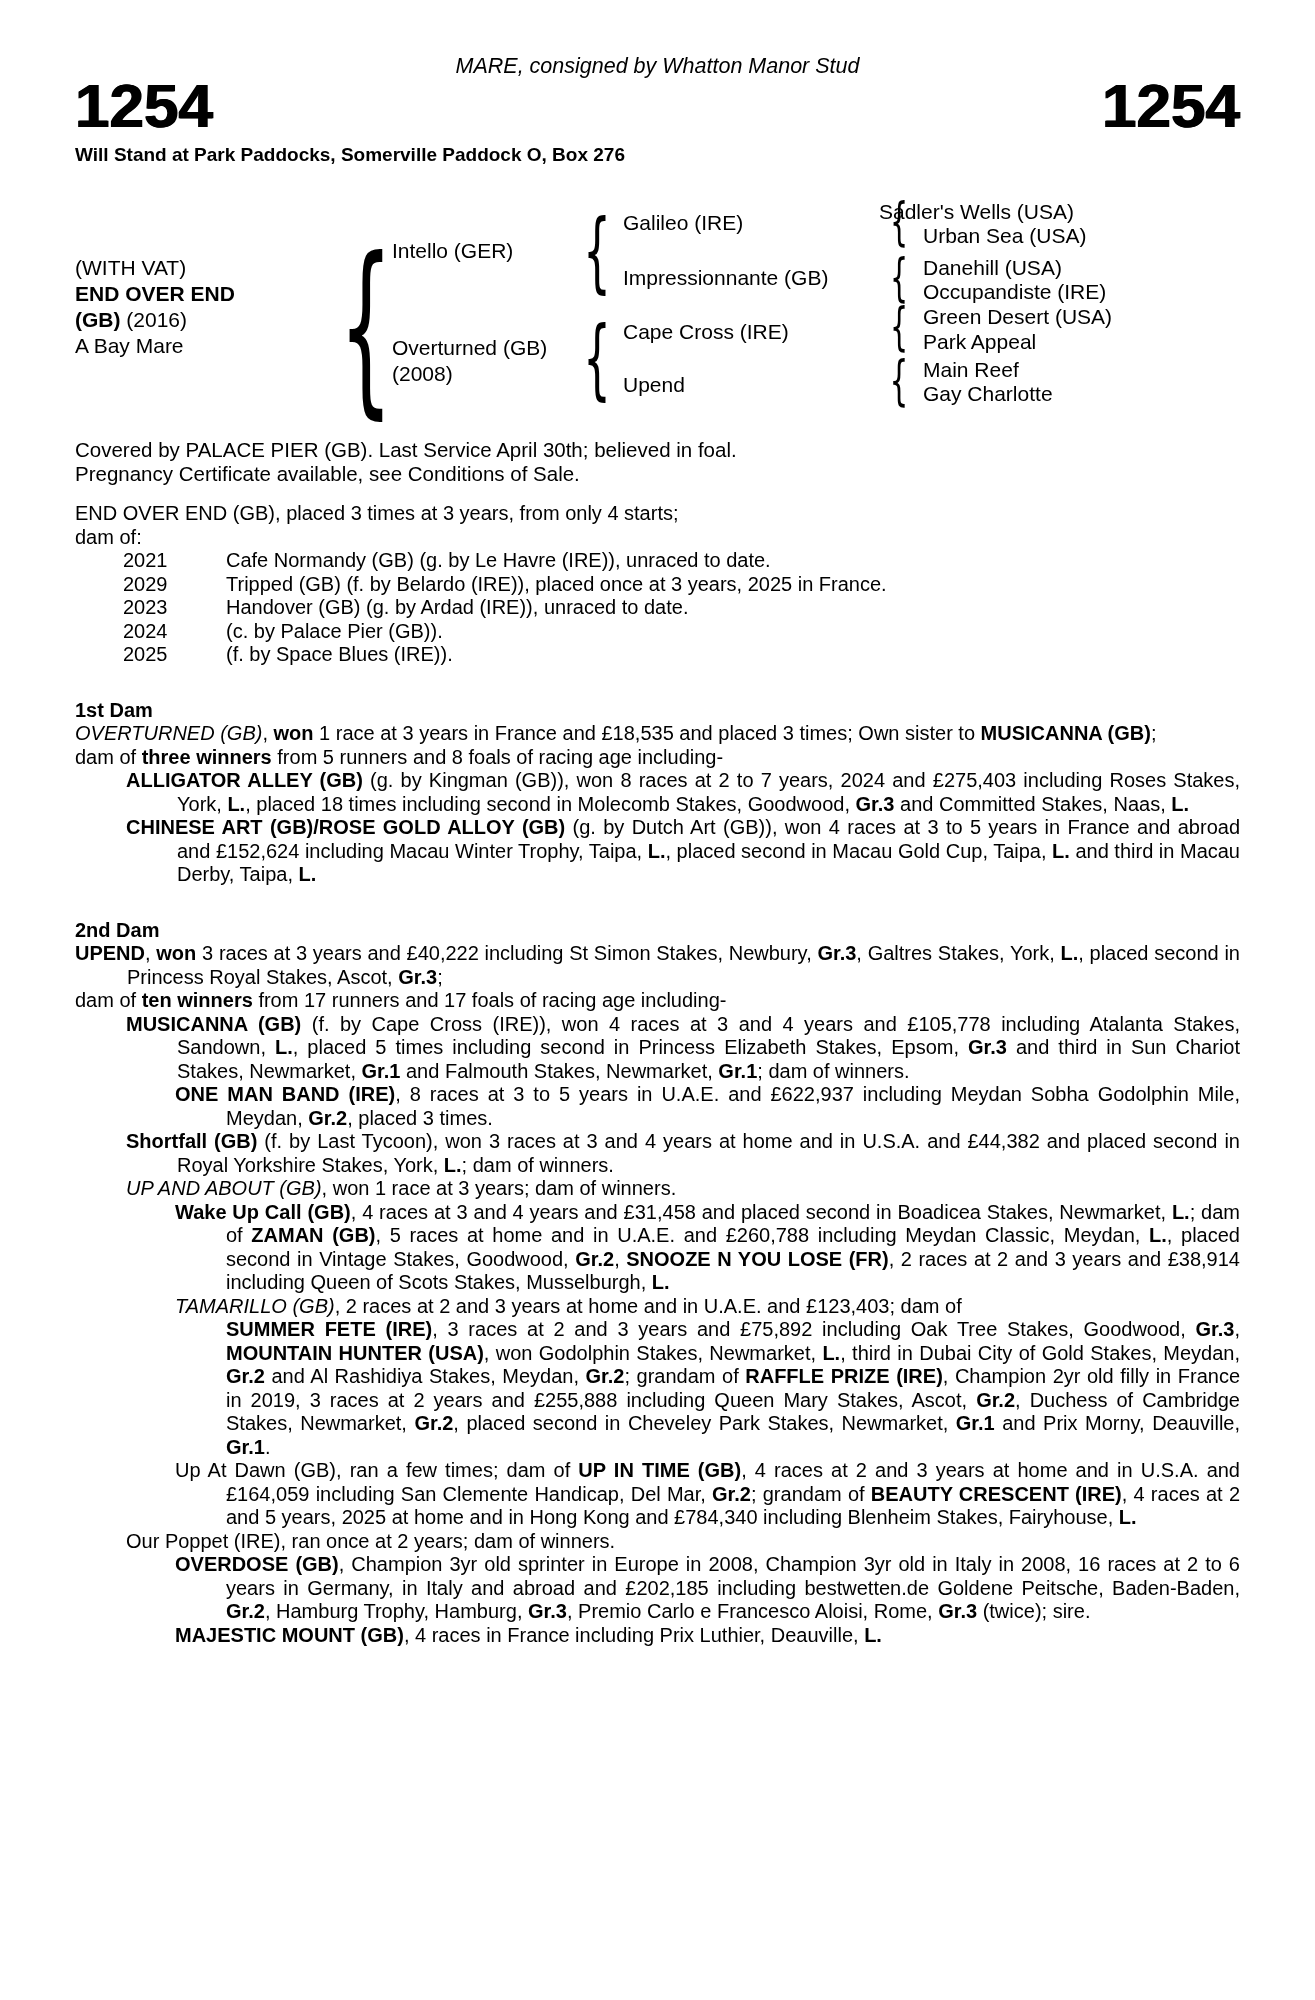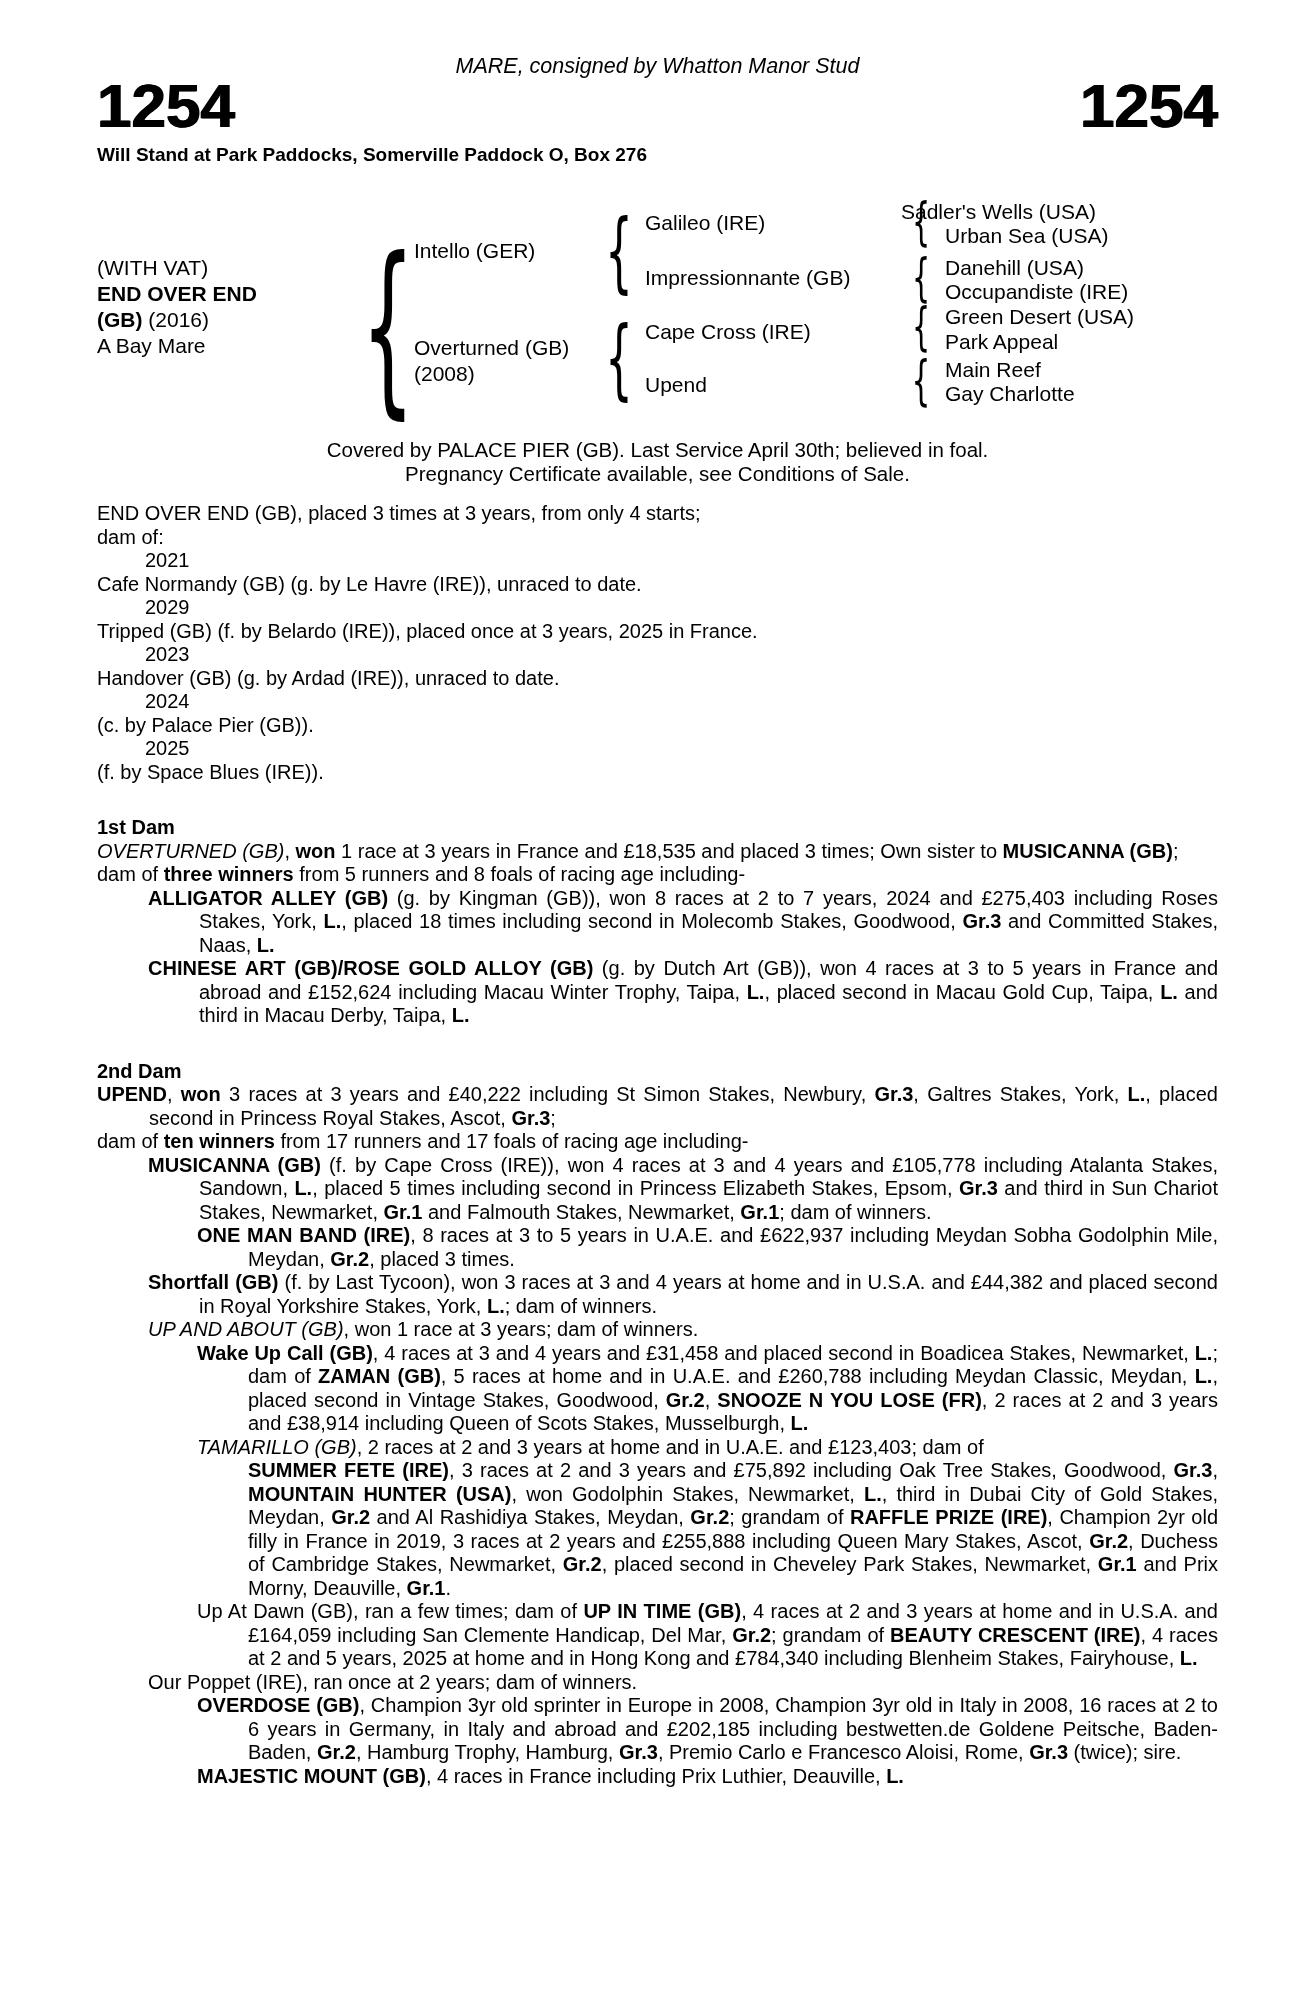"MARE, consigned by Whatton Manor" .page { padding: 0 97px -> 0 75px }
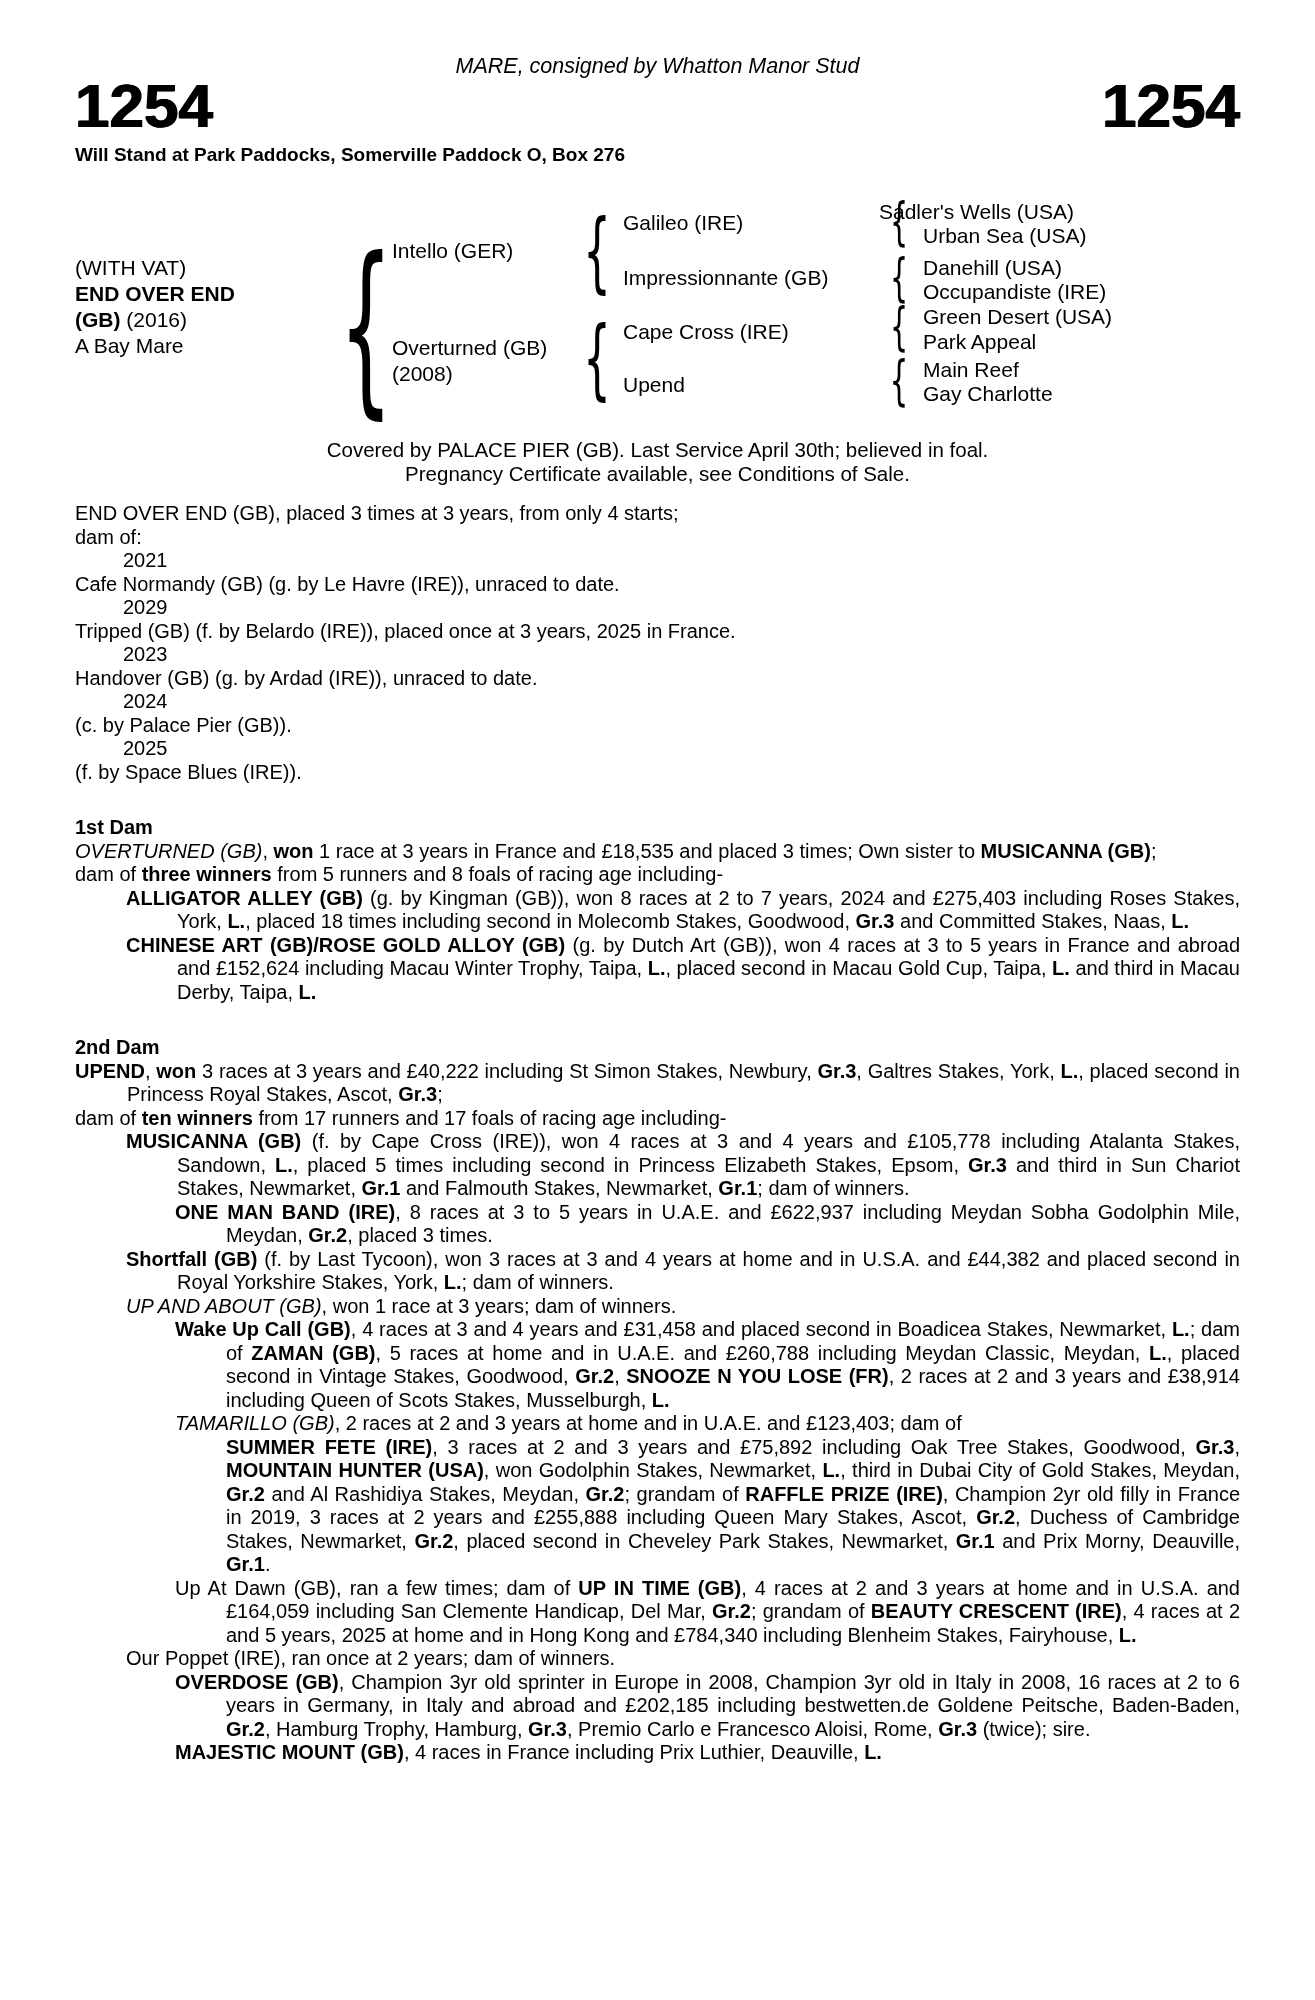"Covered by PALACE PIER (GB)." .covered { text-align: center -> left }
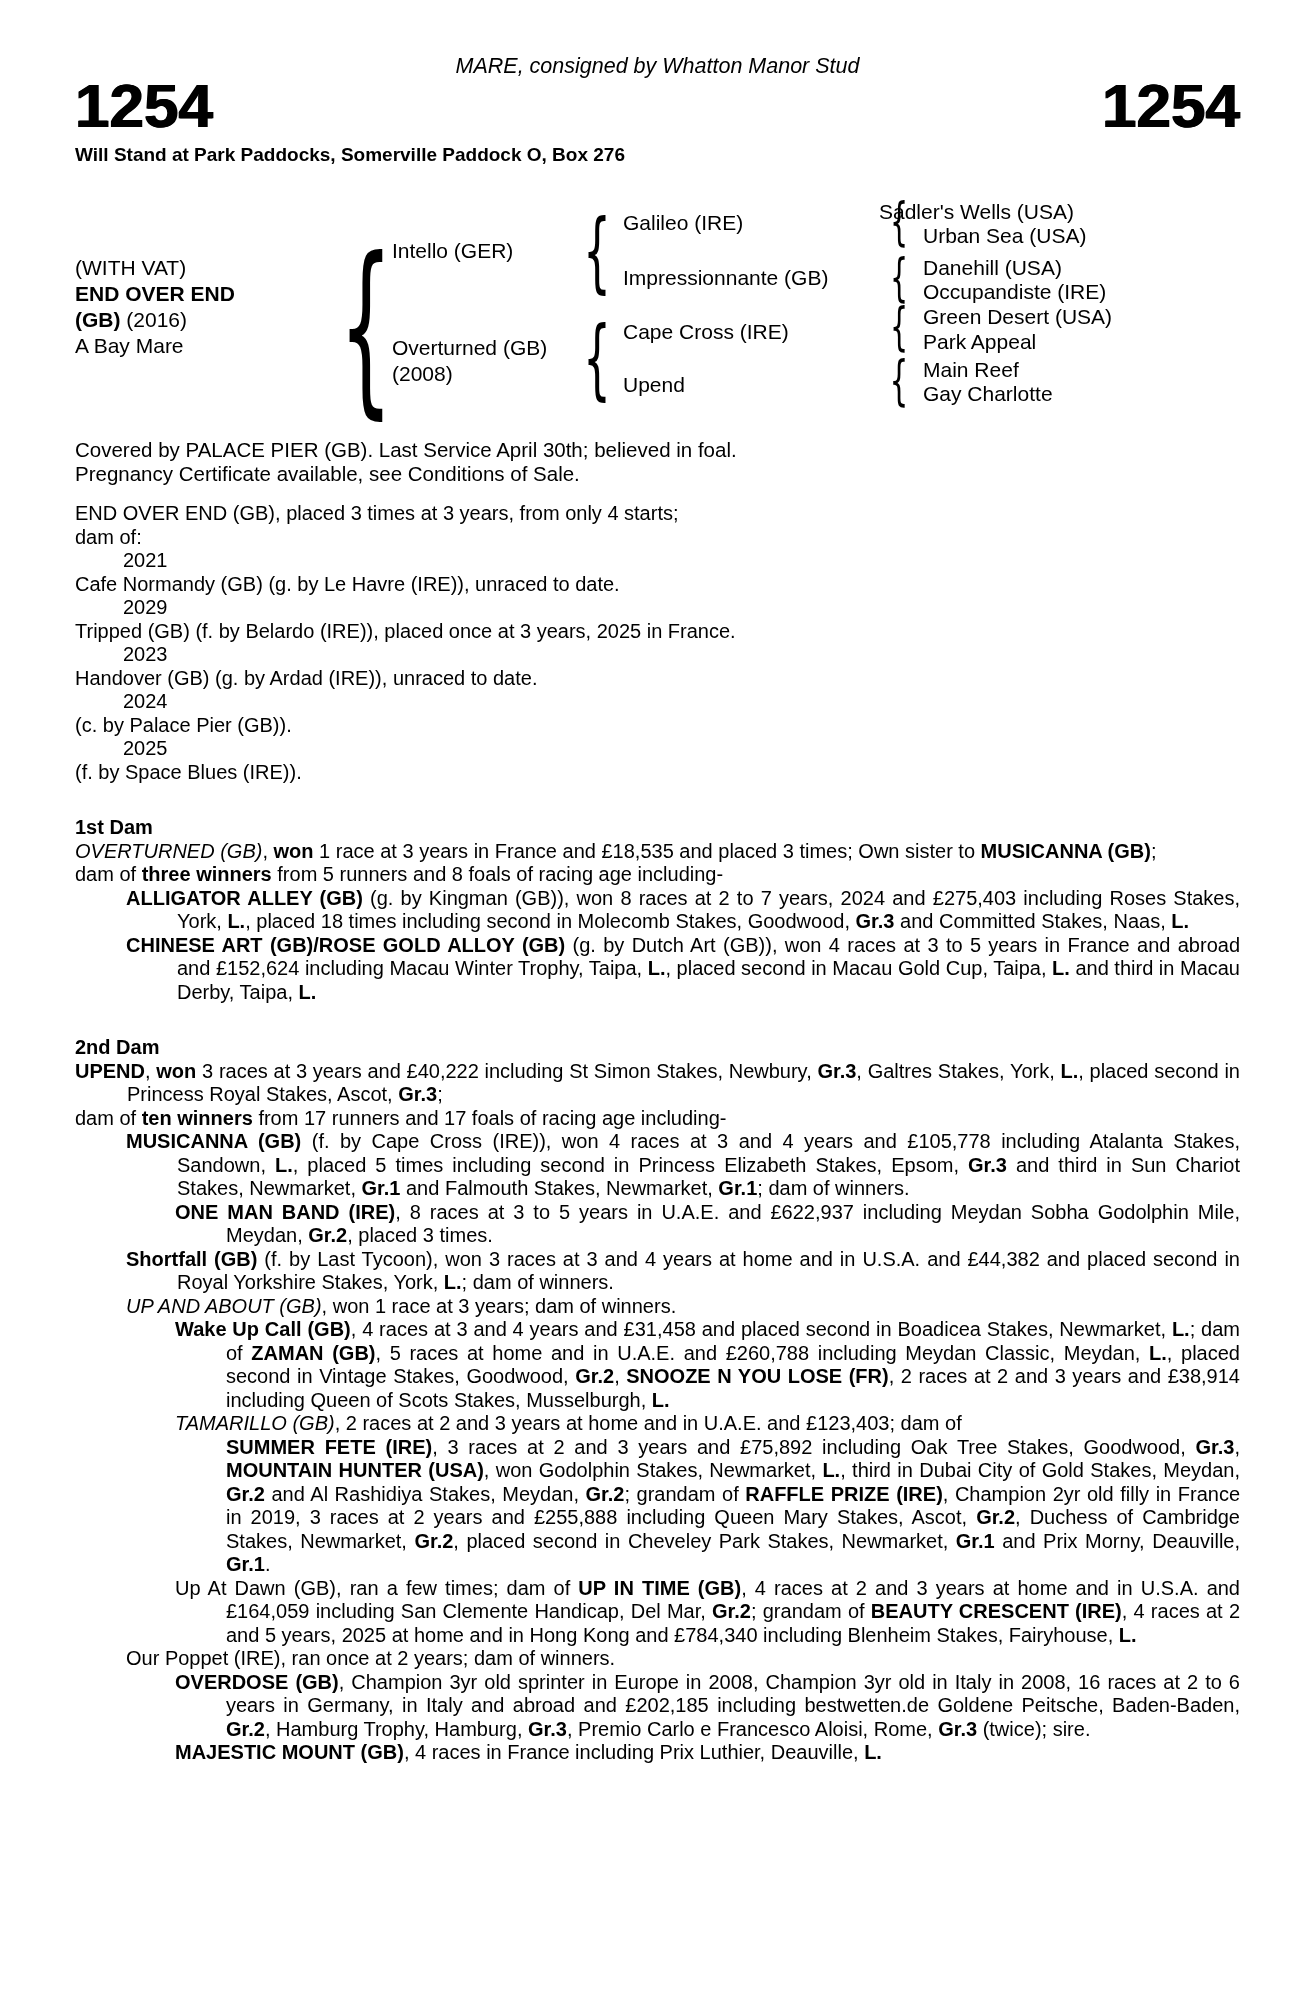"2021" .prod-row { flex-direction: column -> none }
